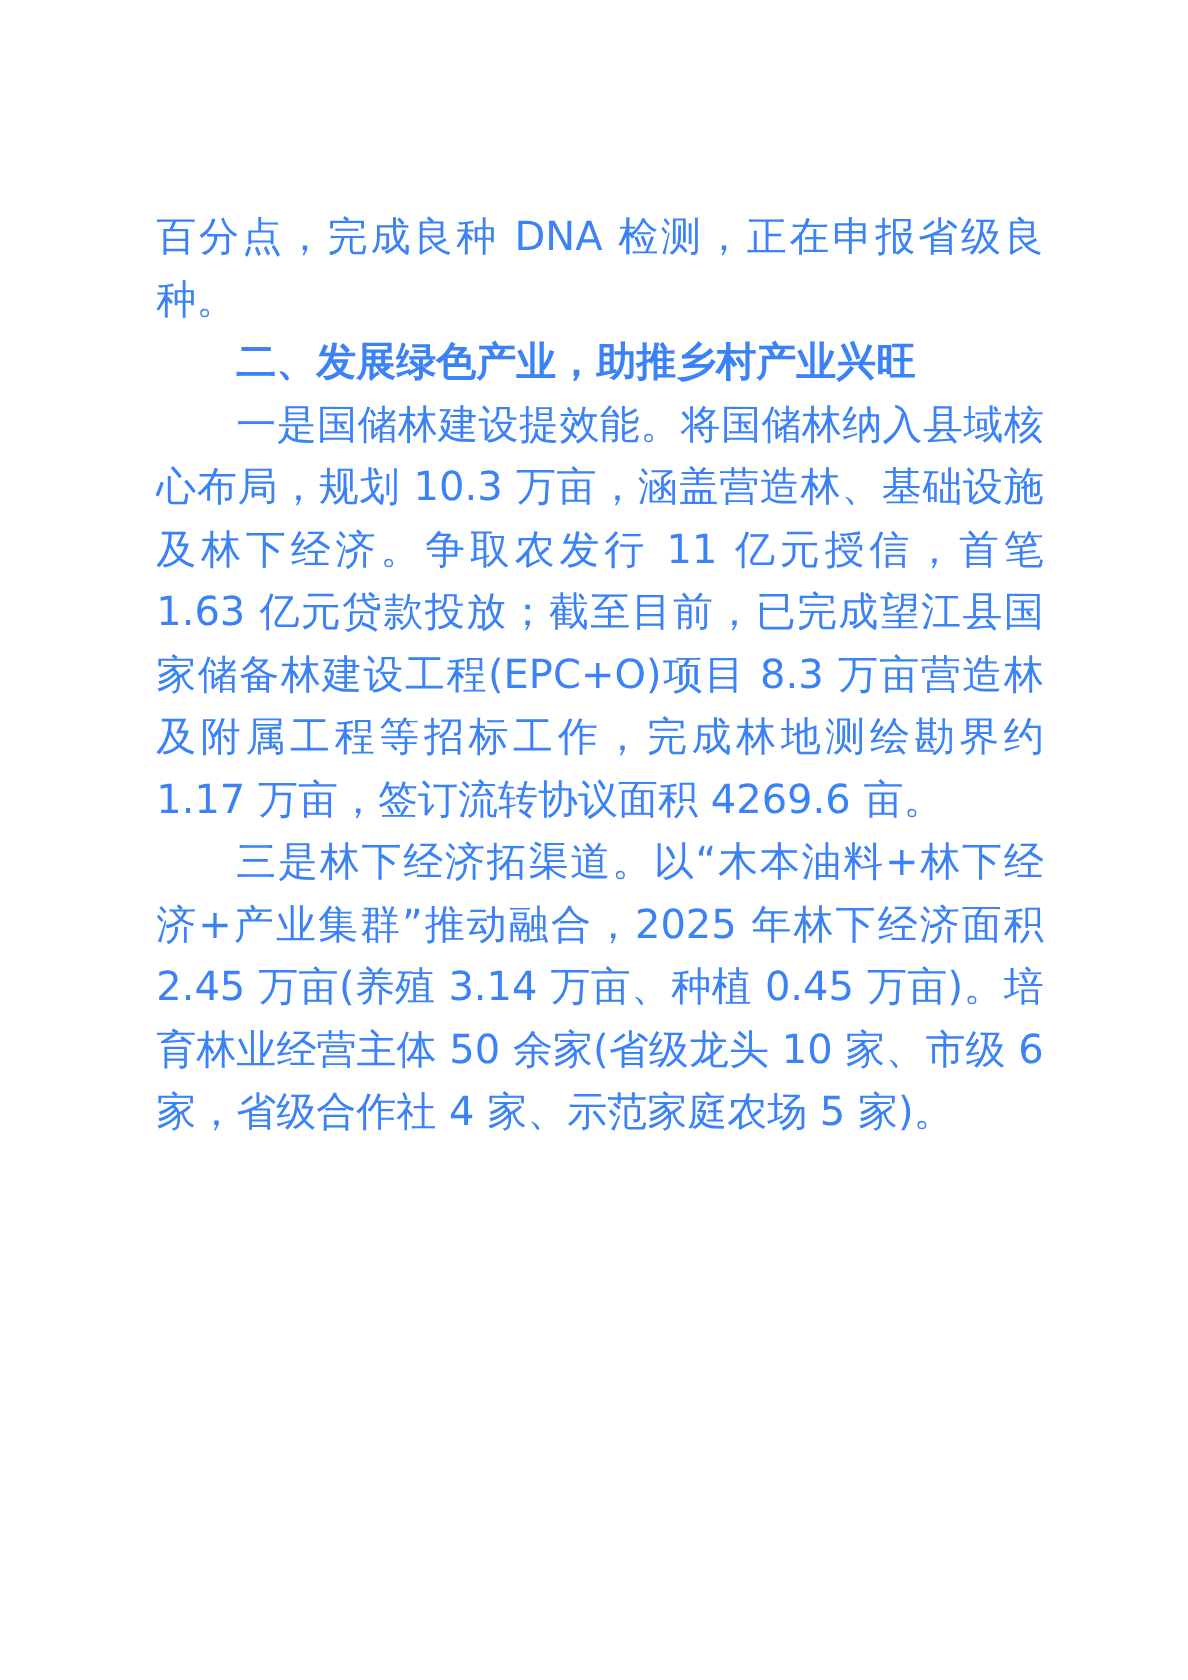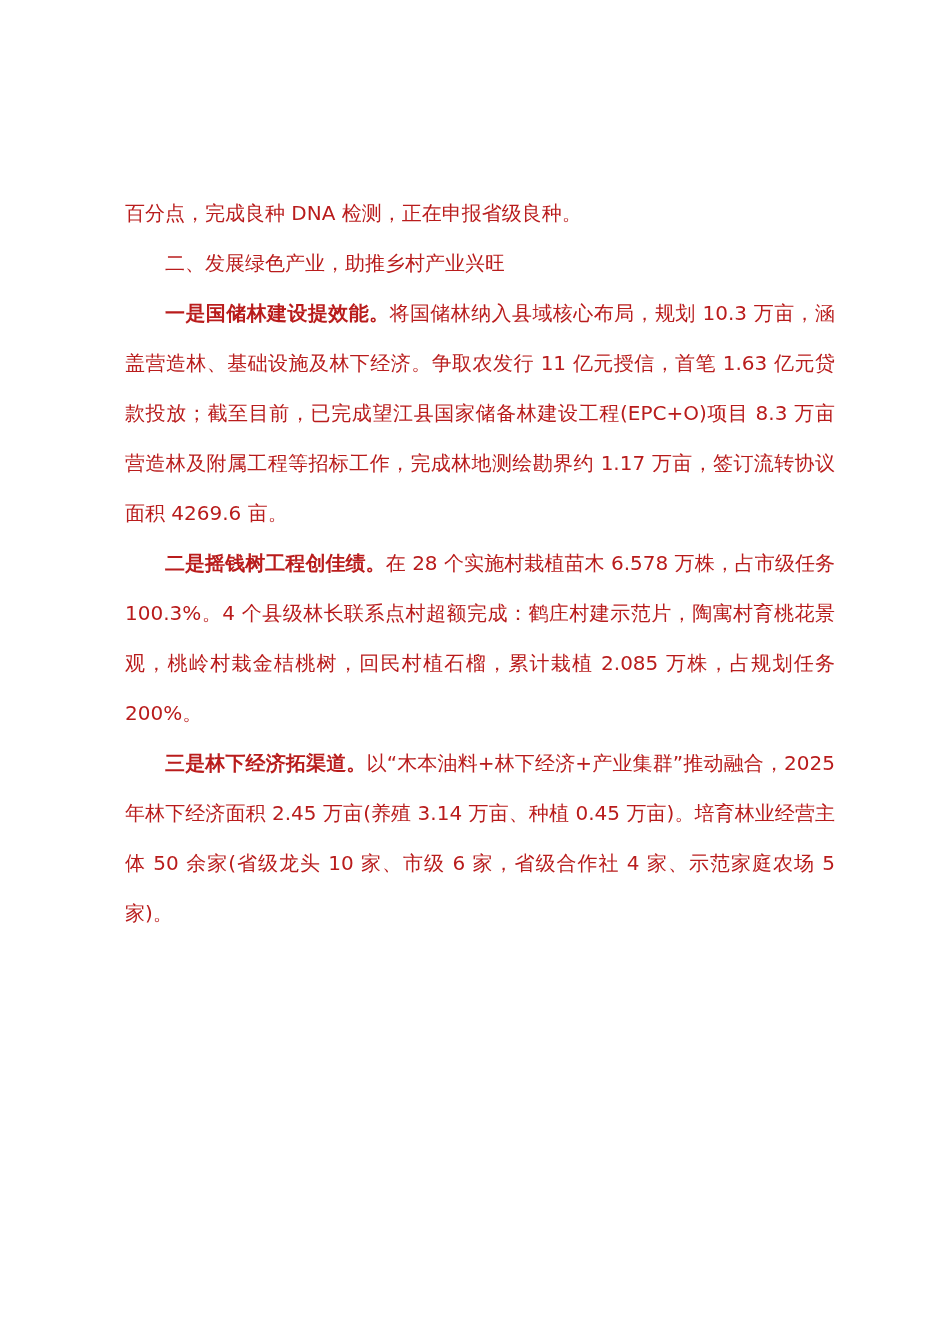"百分点，完成良种 DNA 检测，正在申报省级良种。" .content { color: #b91c1c -> #3b82f6; font-size: 20px -> 32px; top: 188px -> 164px }
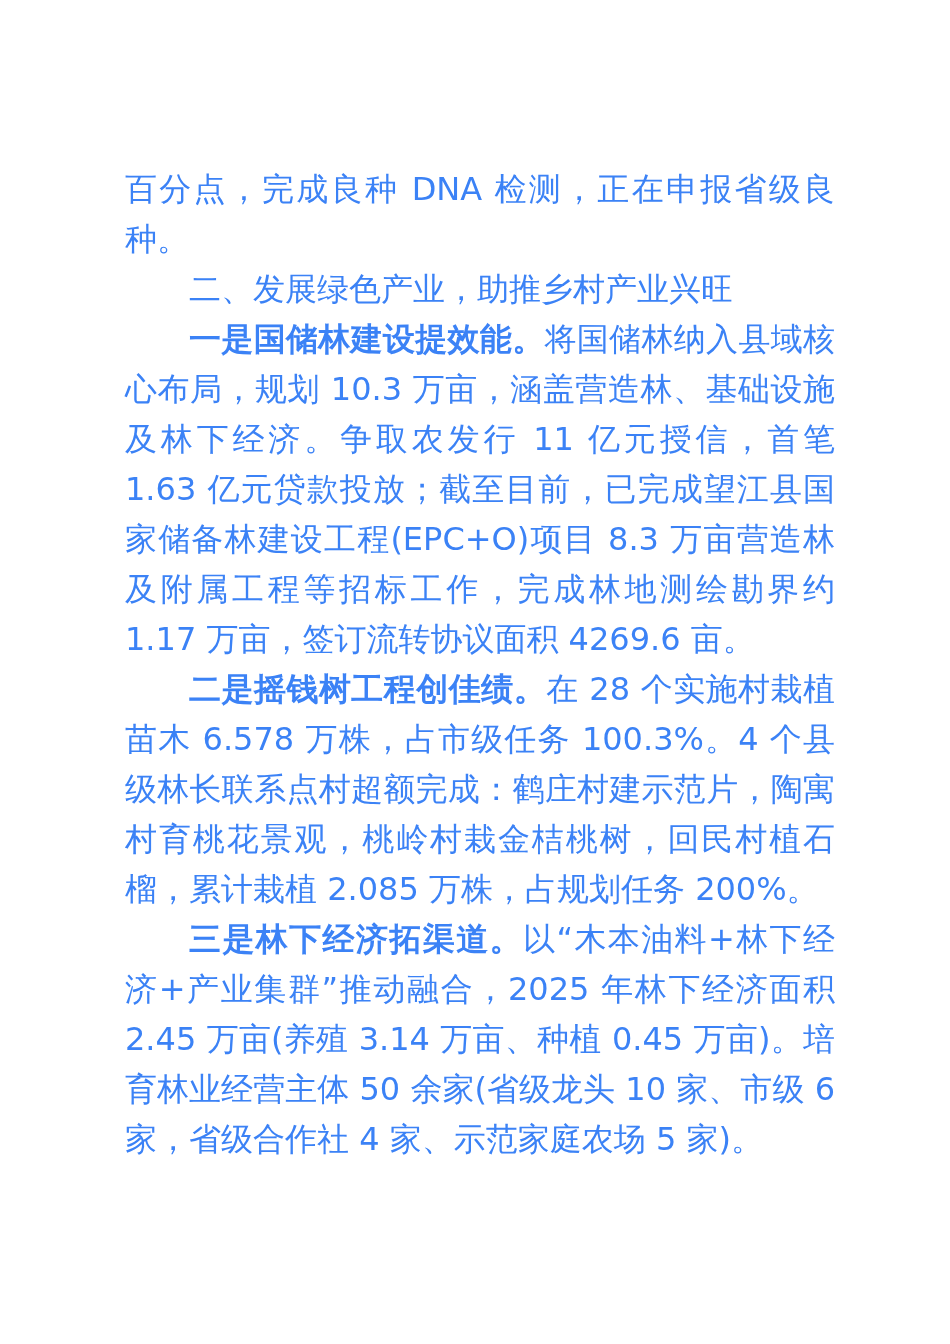"二、发展绿色产业，助推乡村产业兴旺" p.para.heading { font-weight: 400 -> 700 }
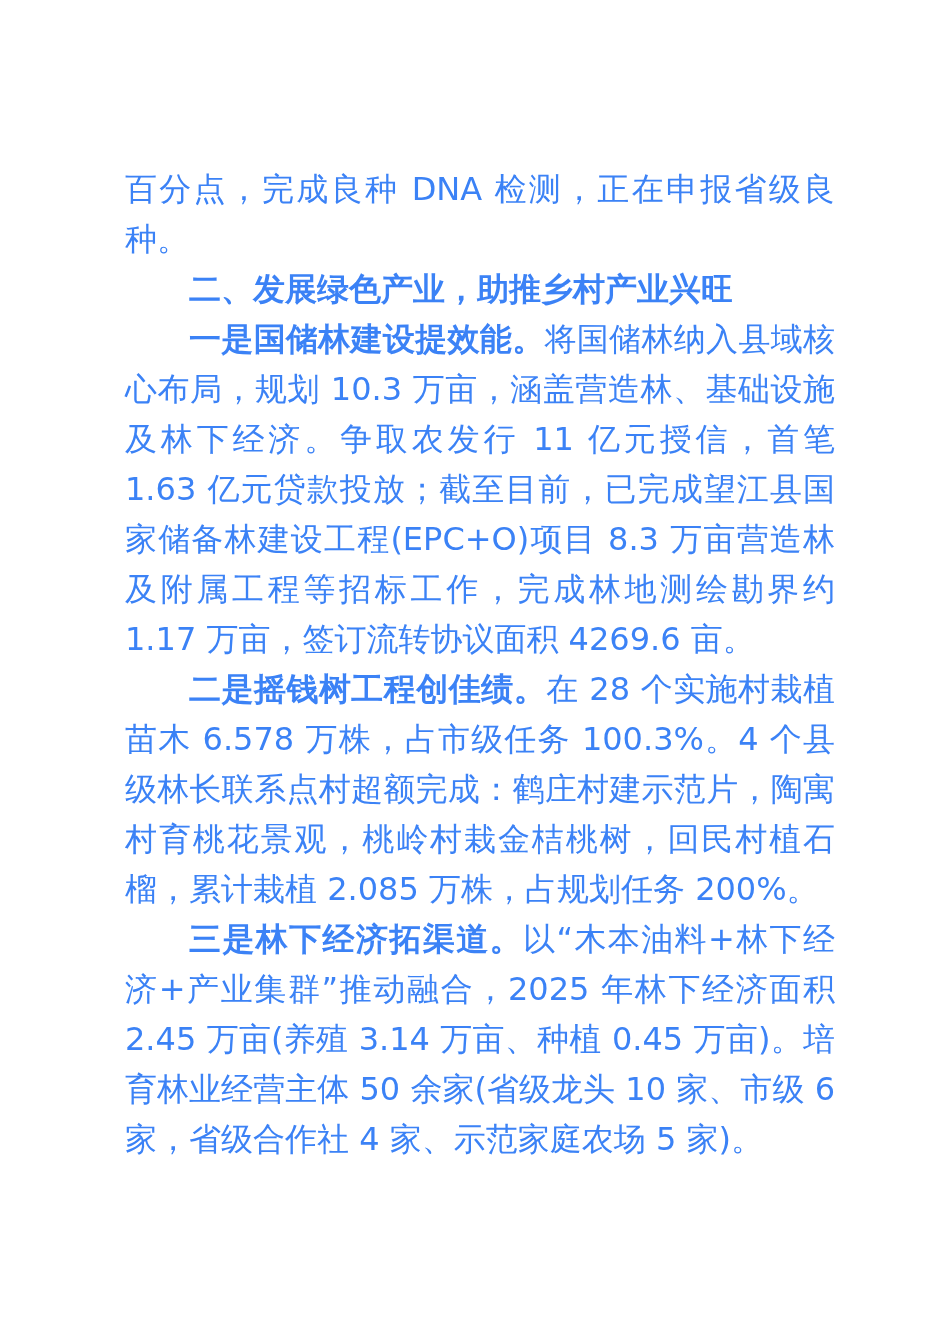"一是国储林建设提效能。" .seg.bold { font-weight: 700 -> 400 }
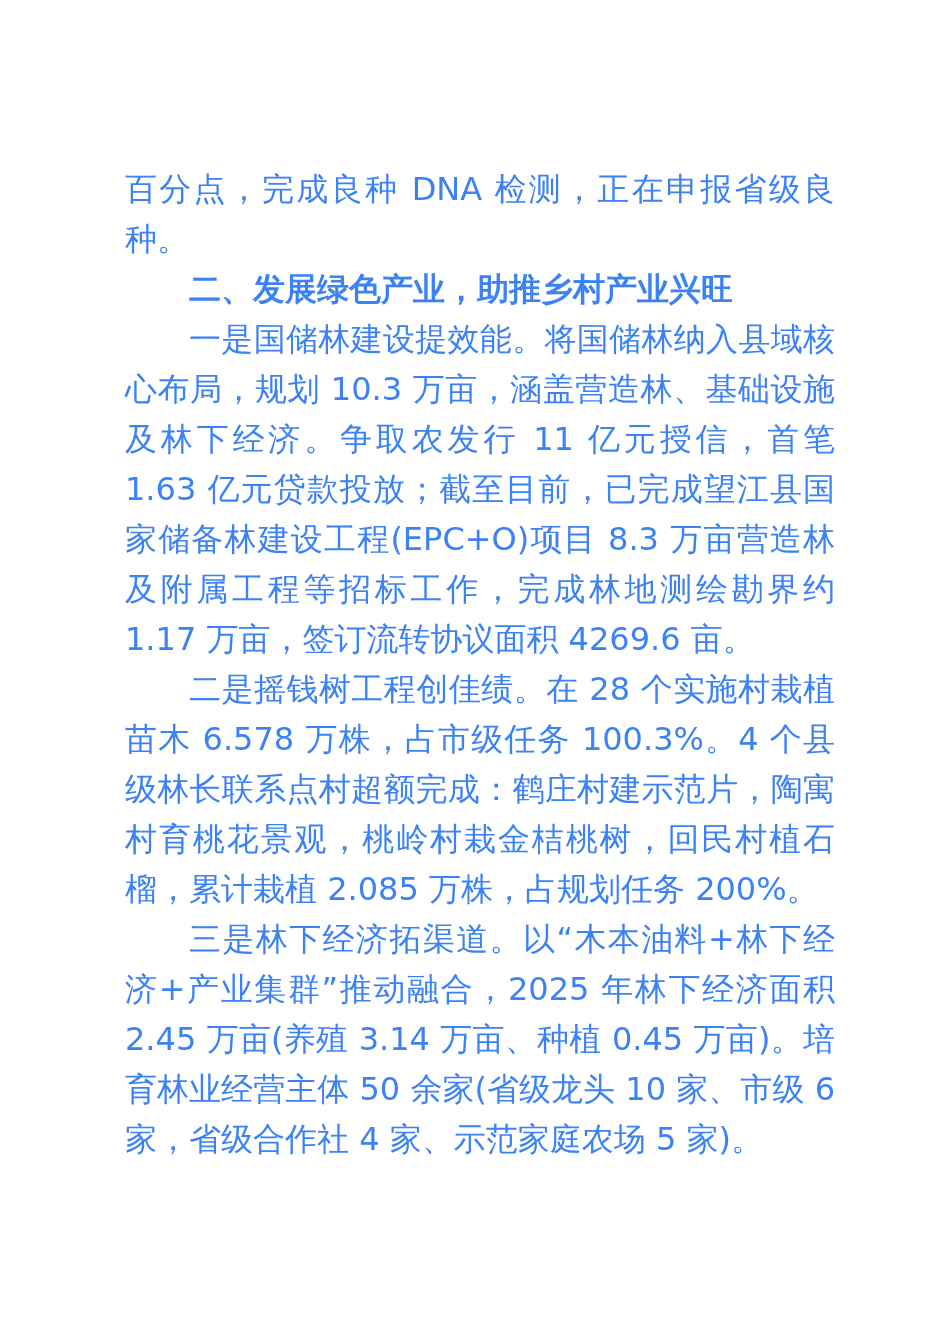"二是摇钱树工程创佳绩。在 28 个实施村栽植苗木 6.578 万株，占市级任务" p.para { html: <p><span>二是摇钱树工程创佳绩。</span><span>在 28 个实施村栽植苗木 6.578 万株，占市级任务 100.3%。4 个县级林长联系点村超额完成：鹤庄村建示范片，陶寓村育桃花景观，桃岭村栽金桔桃树，回民村植石榴，累计栽植 2.085 万株，占规划任务 200%。</span></p> -> none }
